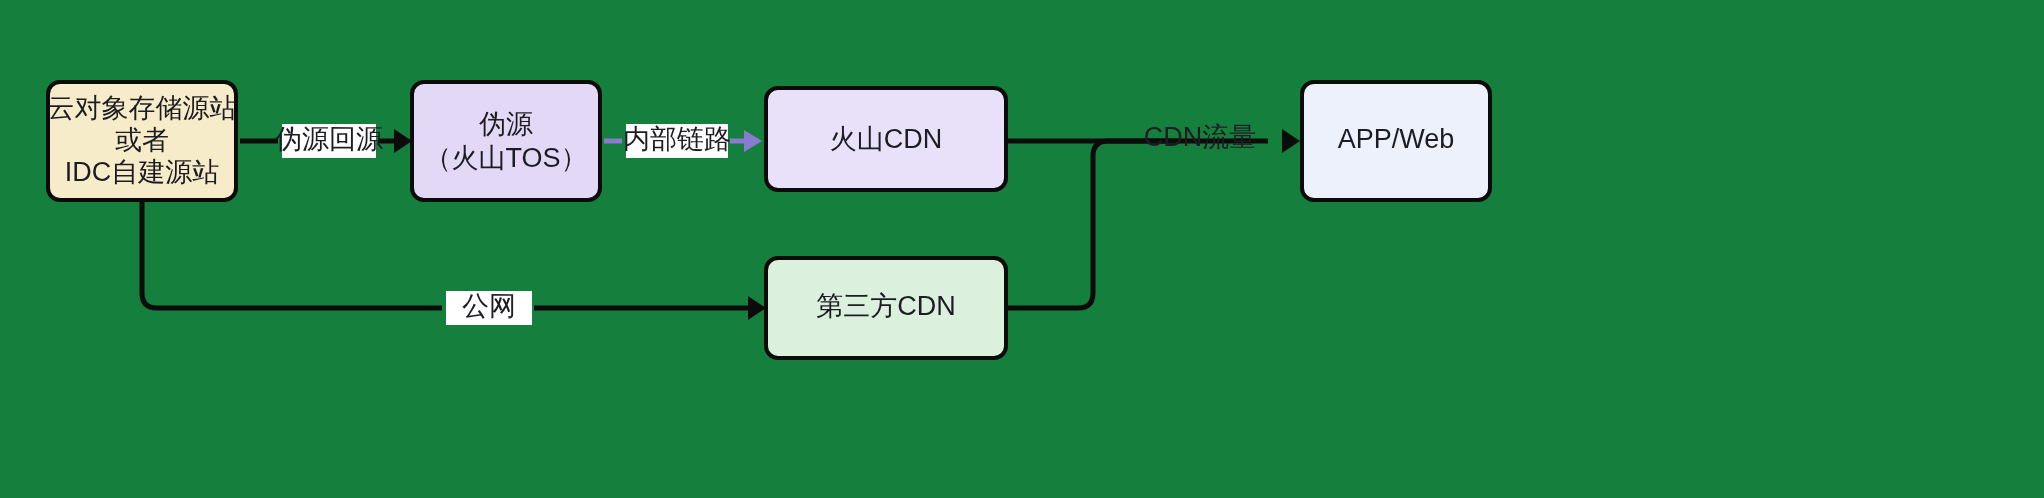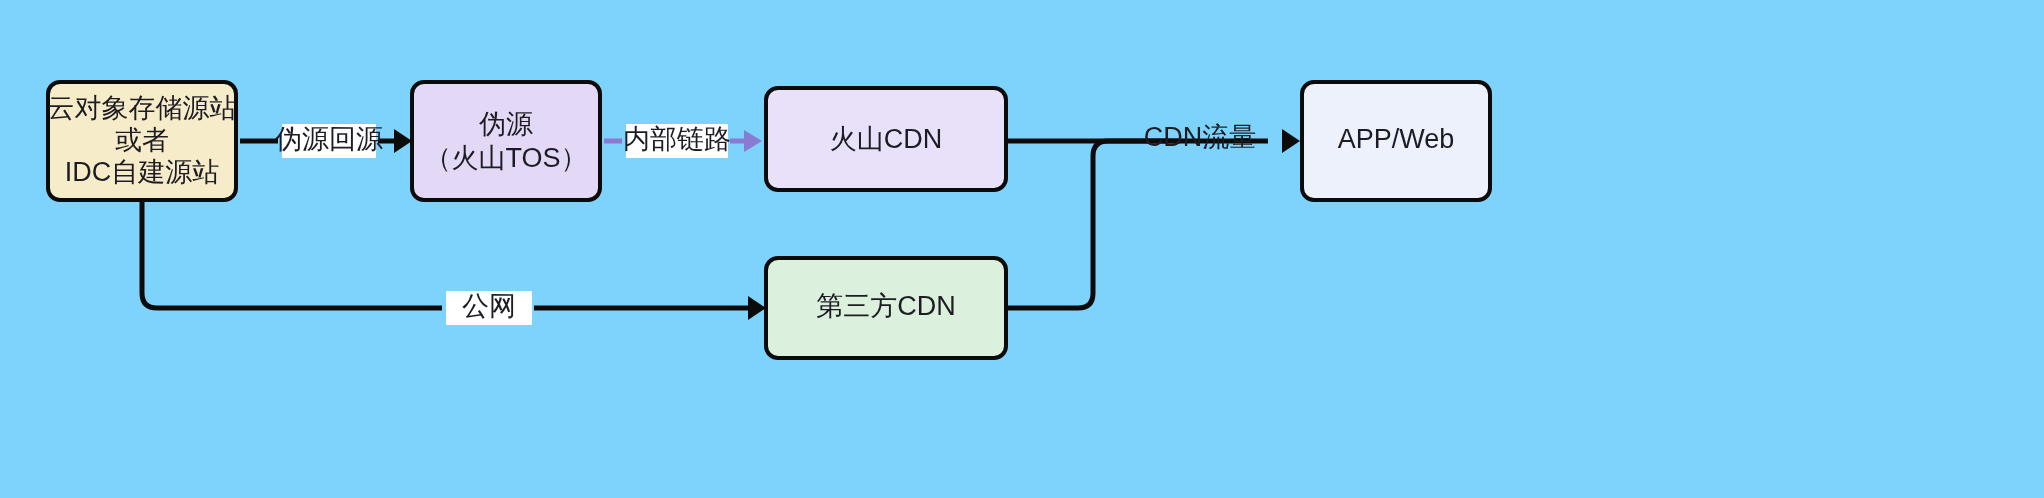"云对象存储源站" #diagram-root { background: #7dd3fc -> #15803d }
